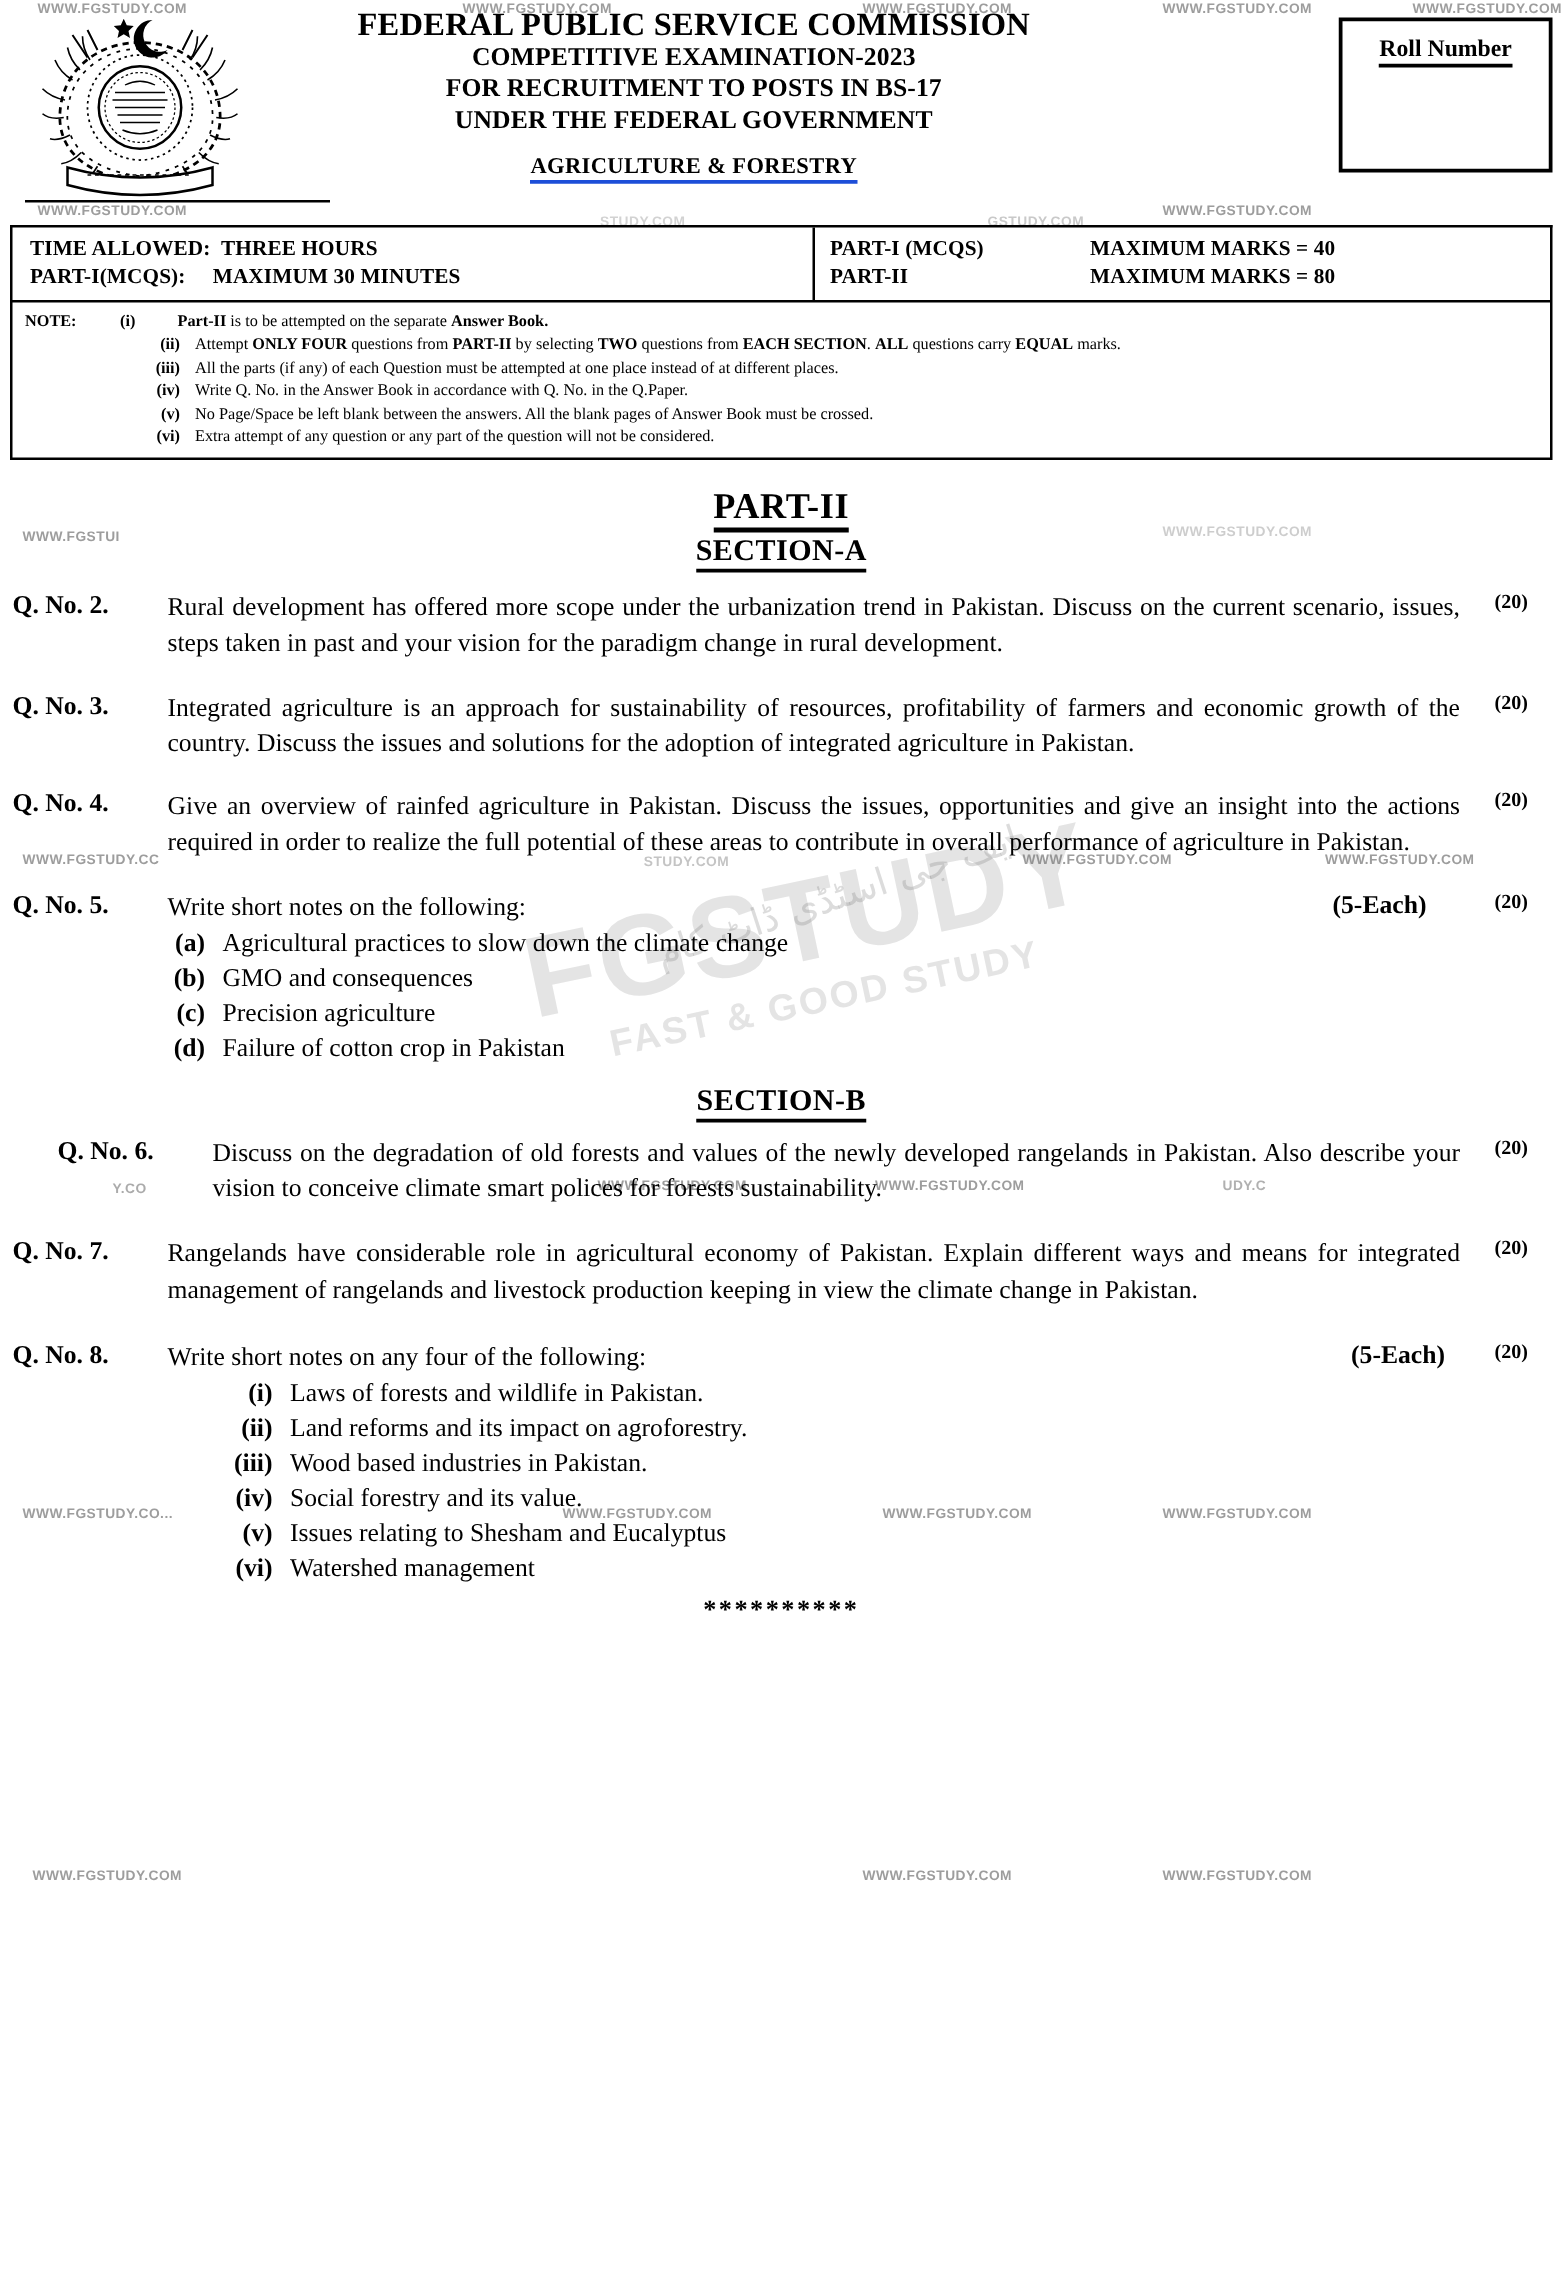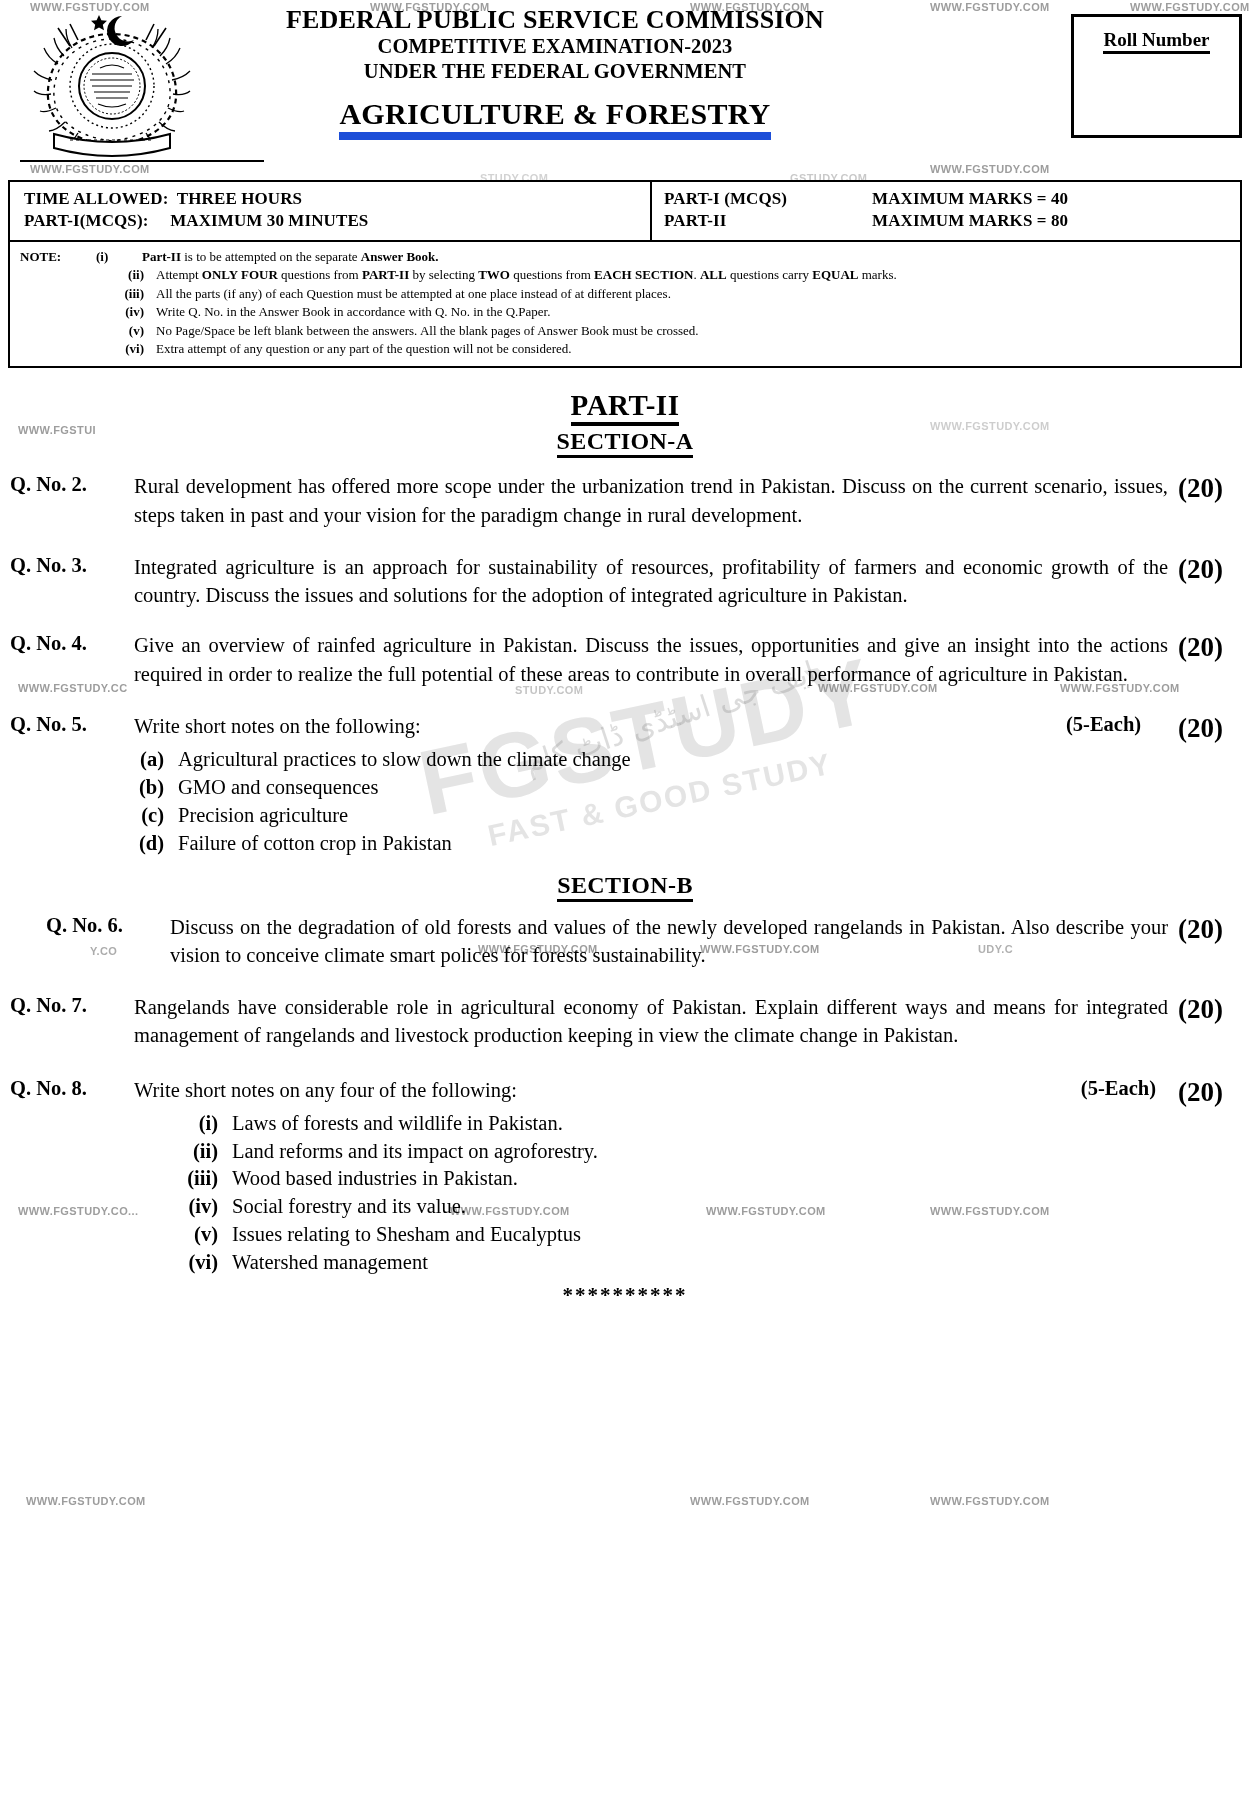"FOR RECRUITMENT TO POSTS IN" div.t-sub { html: none -> <div>FOR RECRUITMENT TO POSTS IN BS-17</div> }
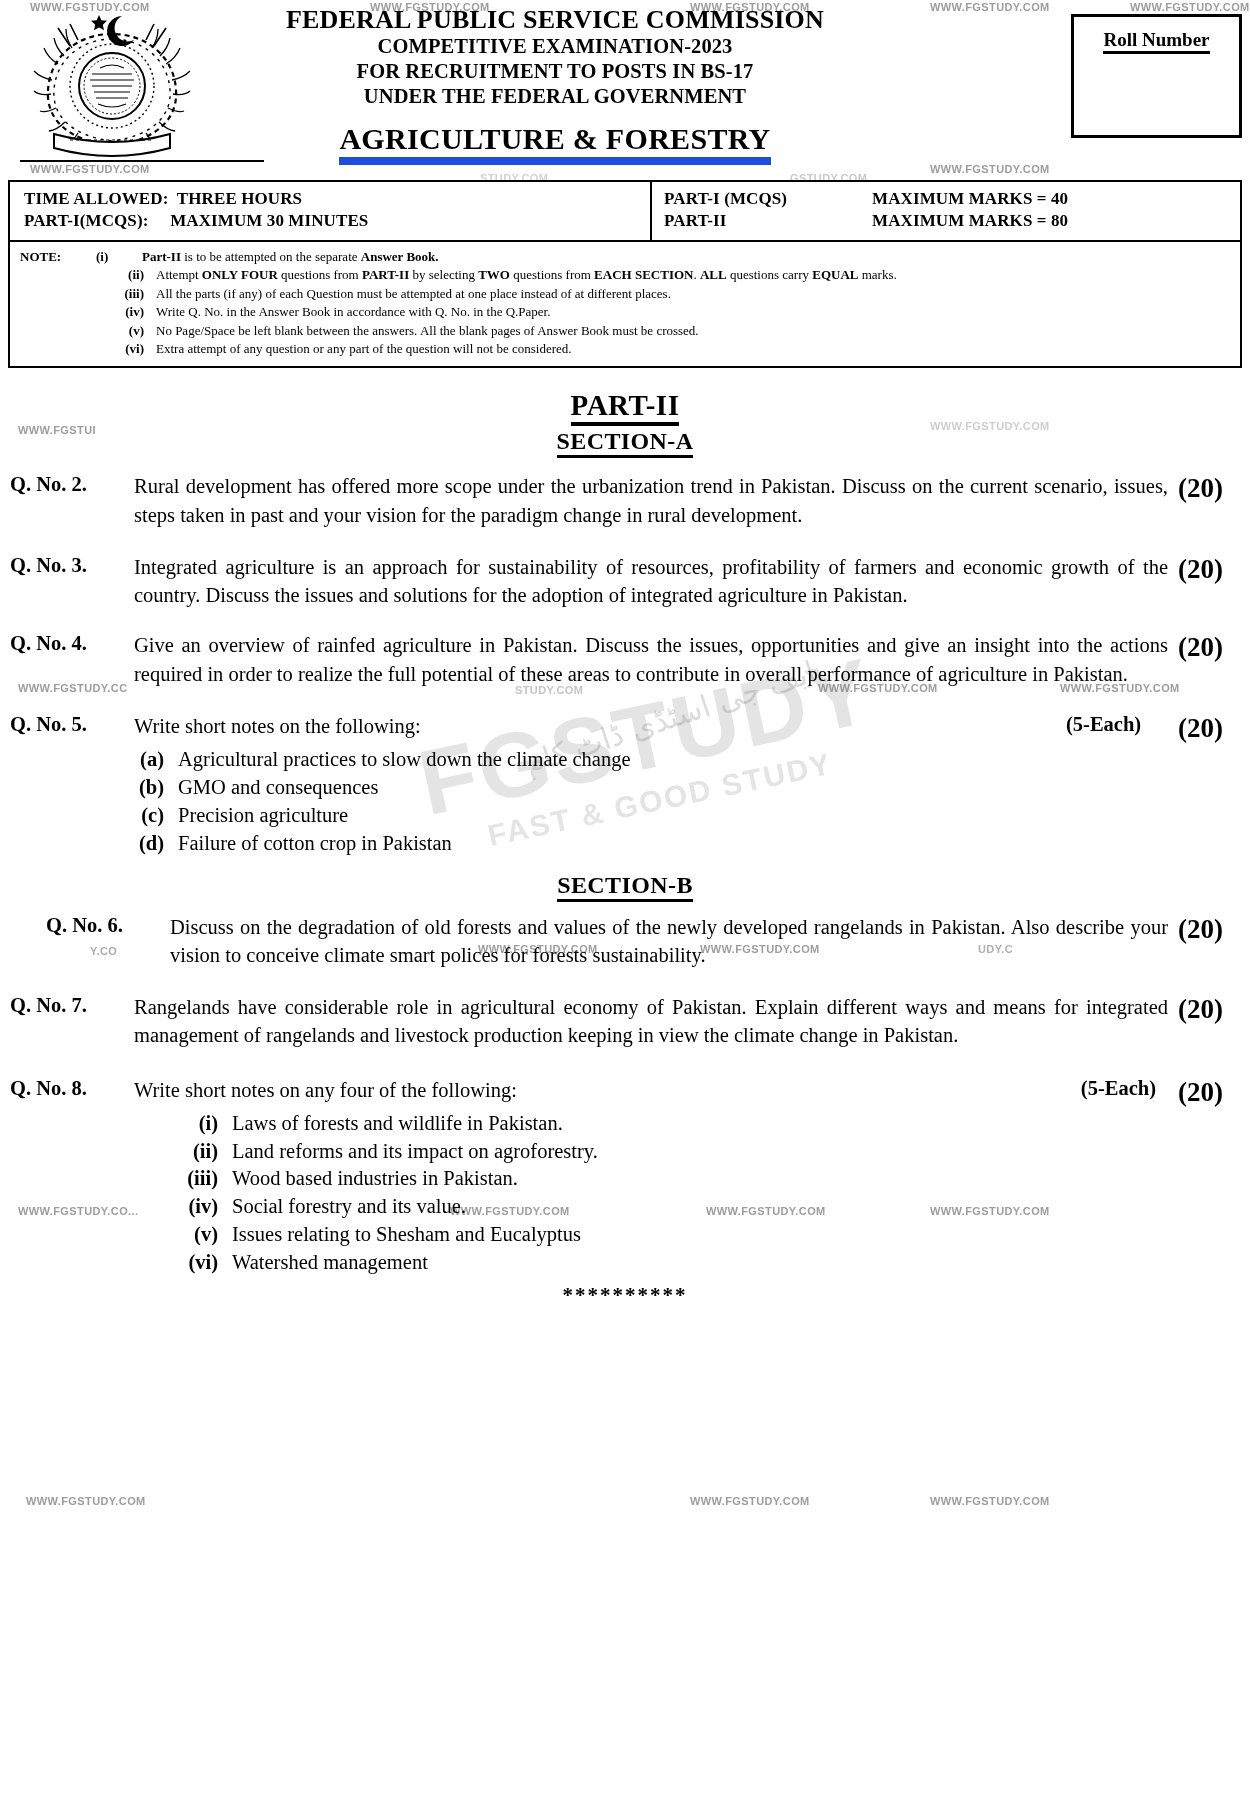"AGRICULTURE & FORESTRY" .t-subject { border-bottom: 8px solid #1d4ed8 -> 3px solid #1d4ed8; font-size: 30px -> 18px }
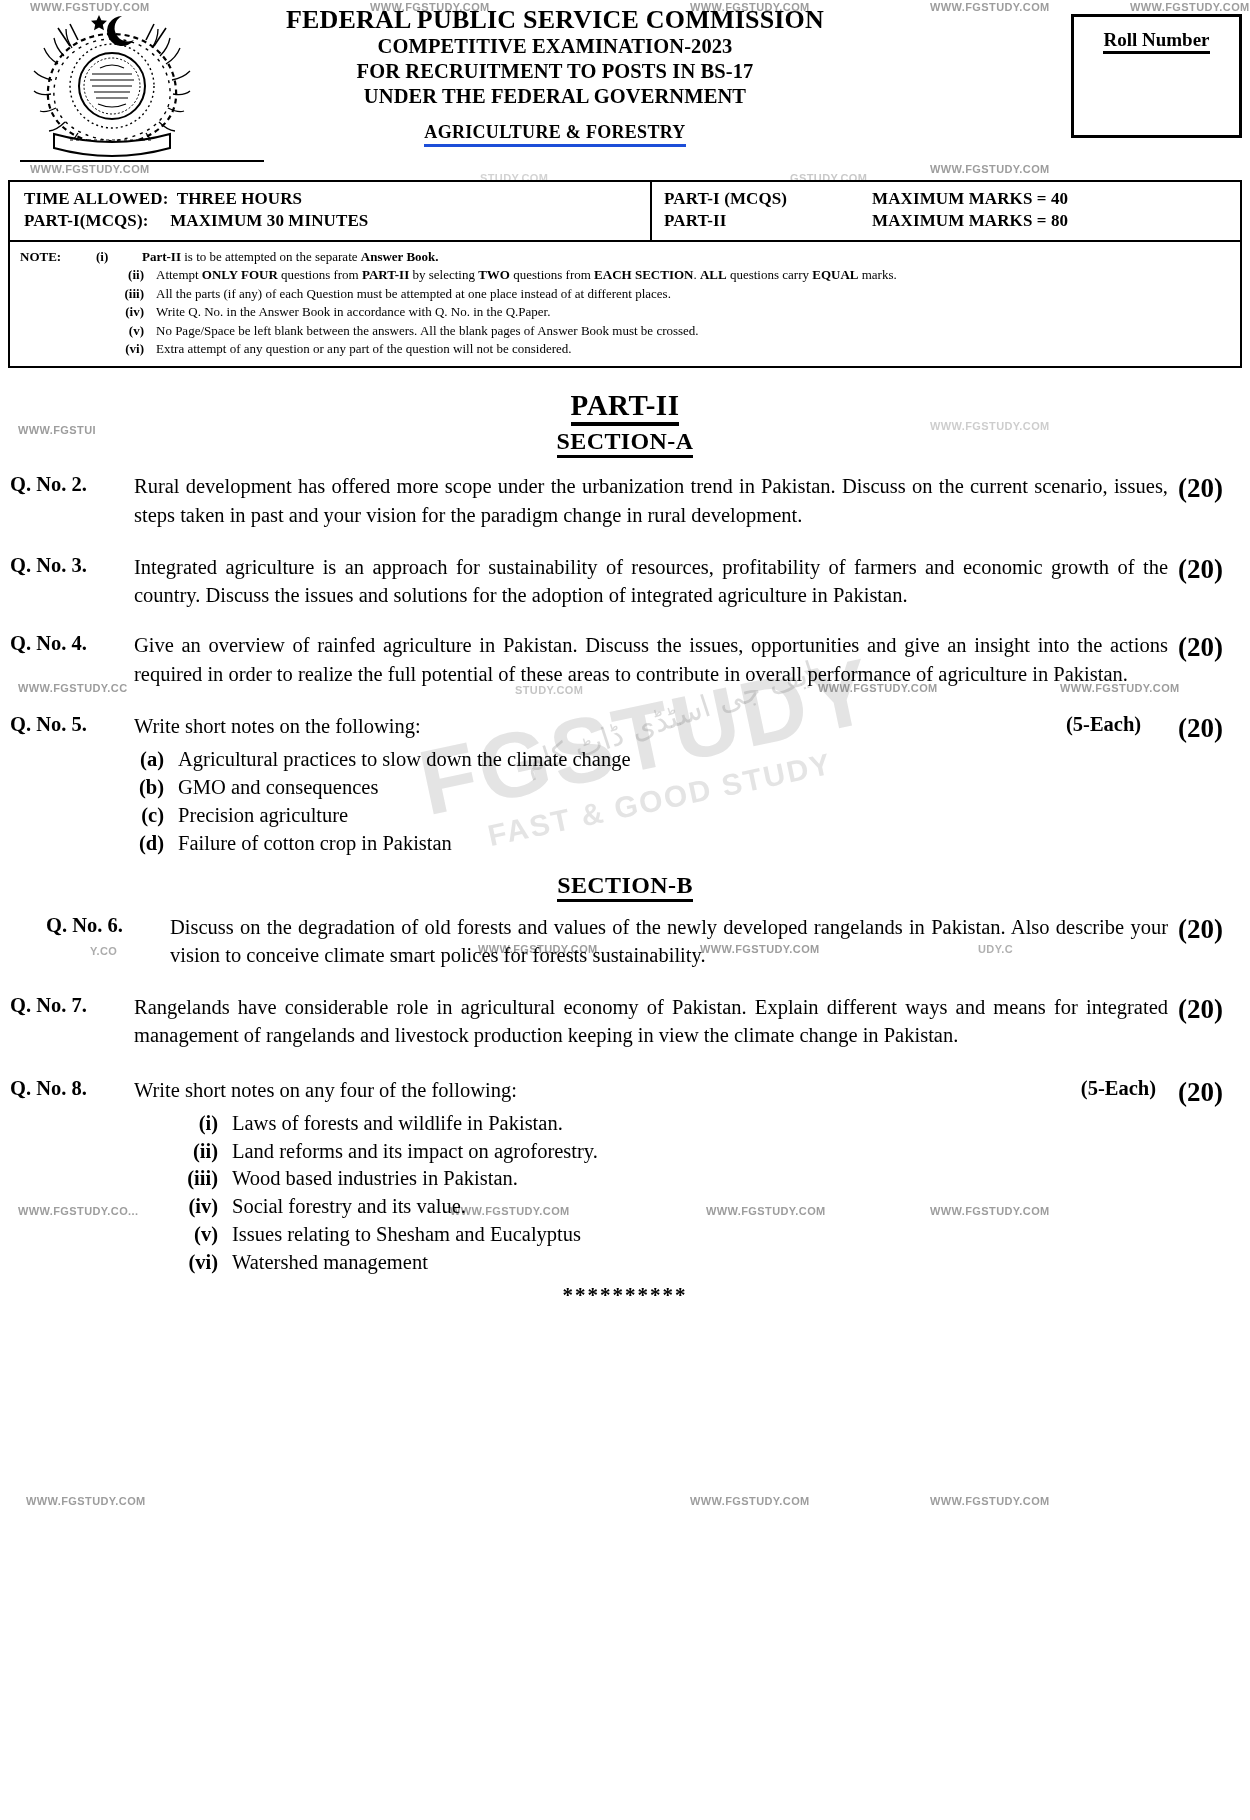"(20)" .qmarks { font-size: 27px -> 16px; text-align: left -> center }
